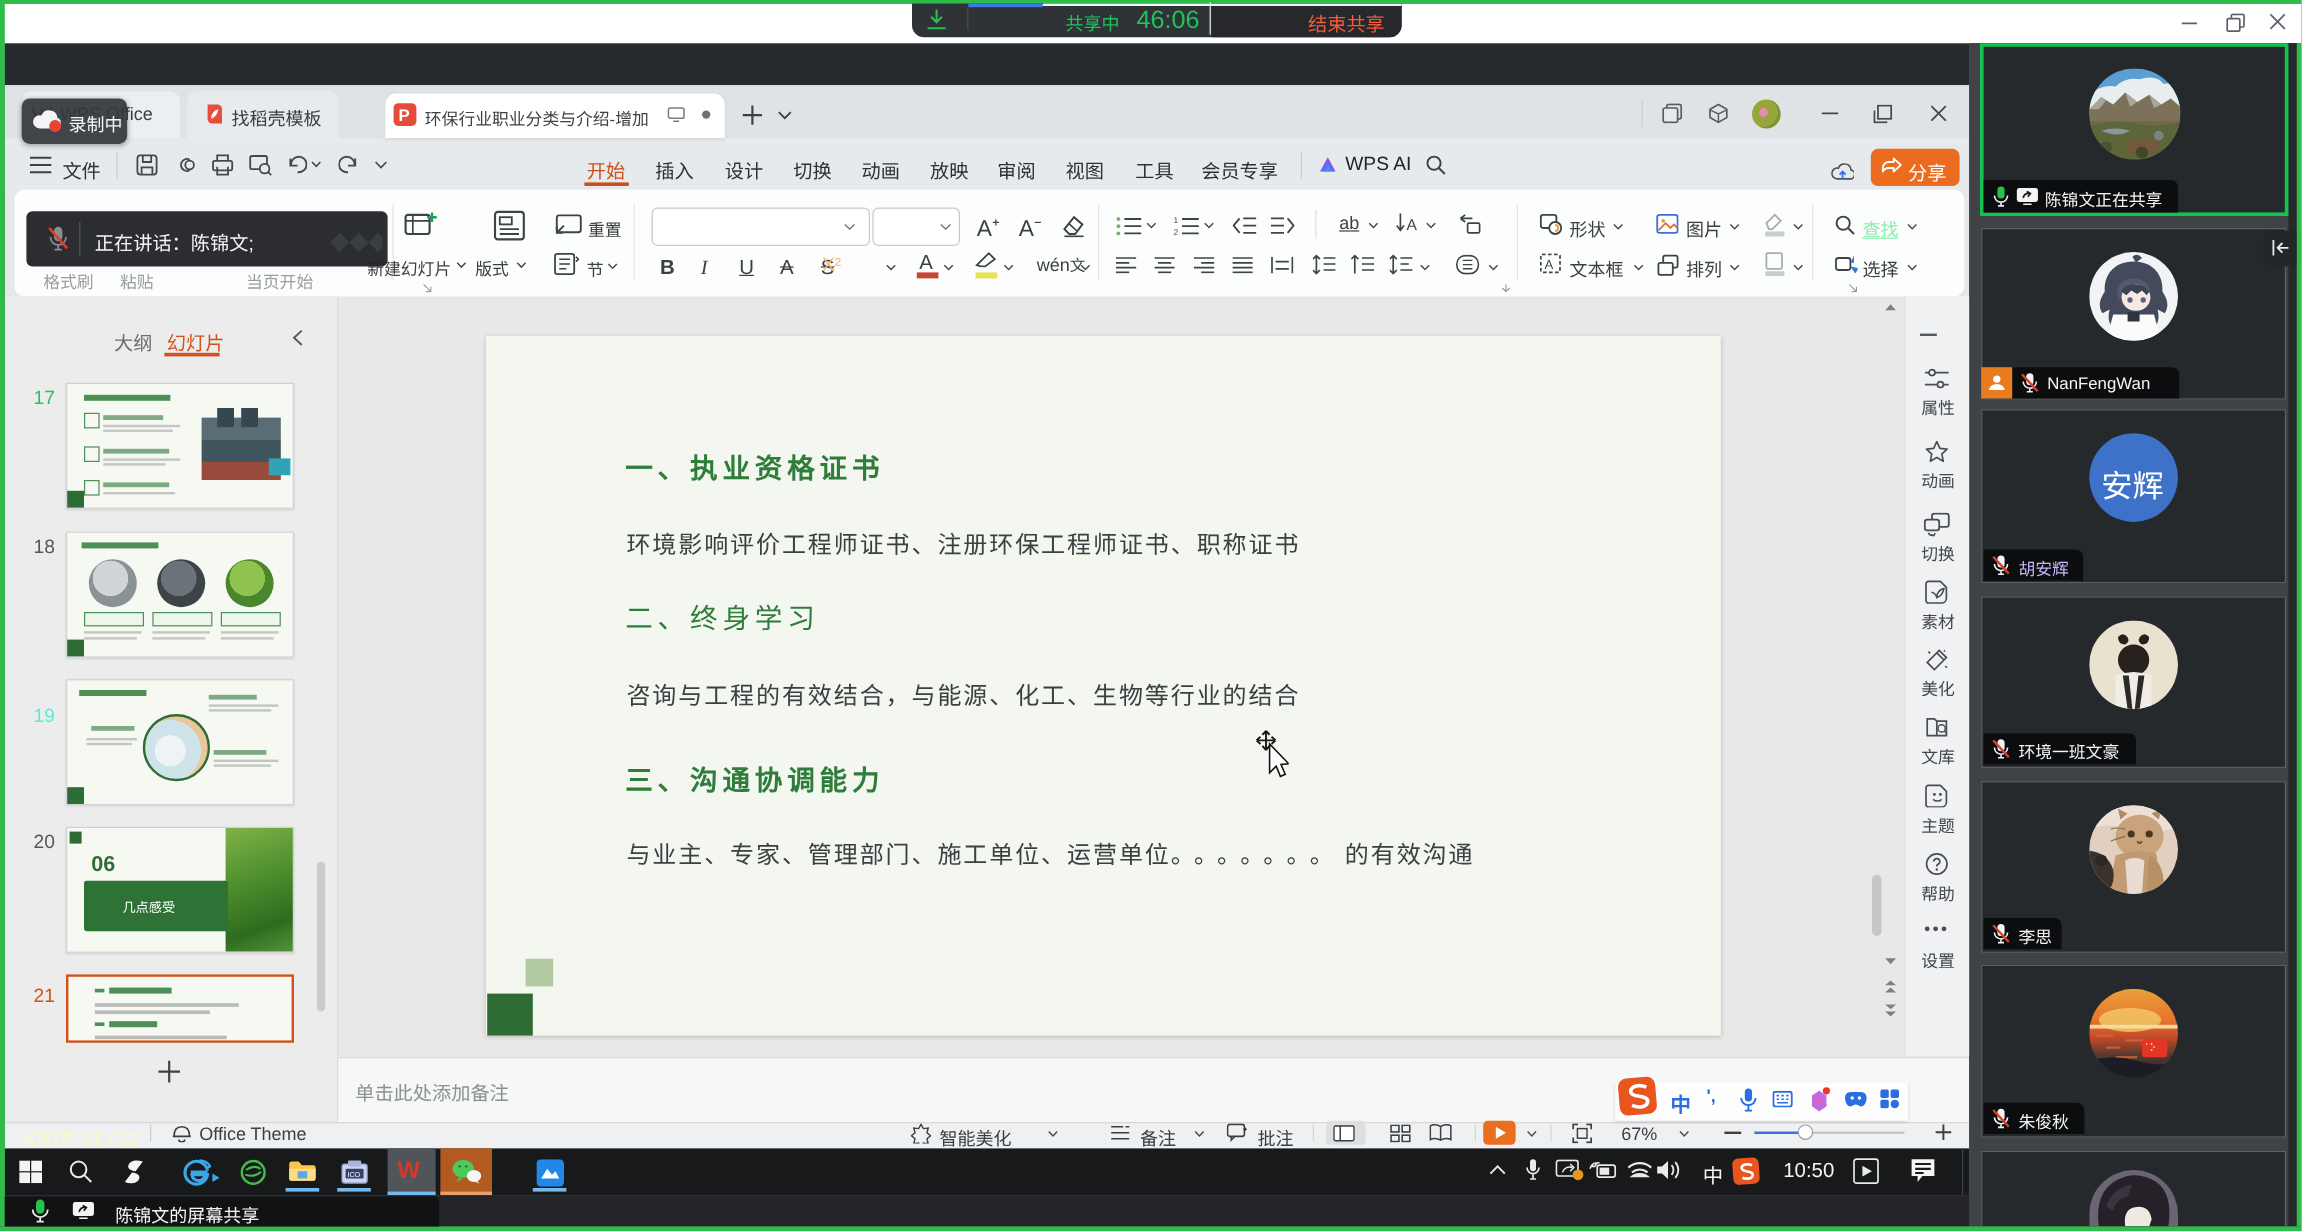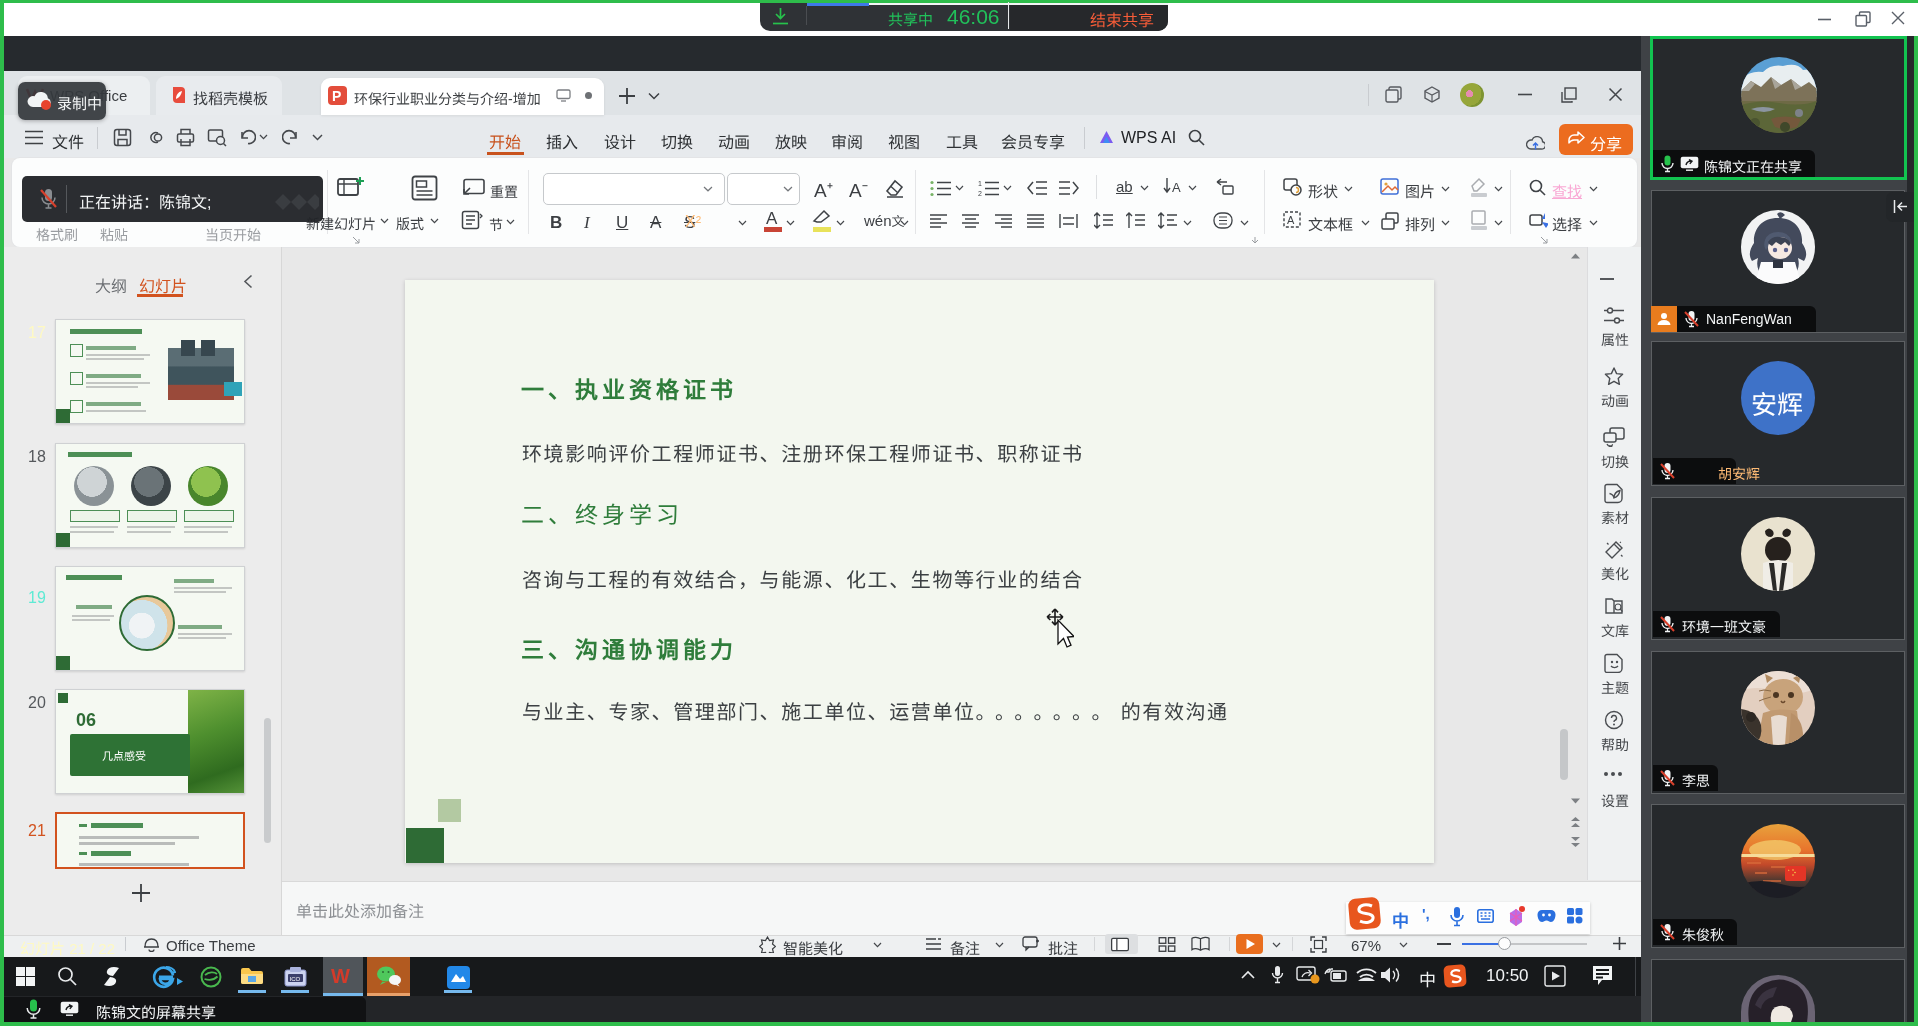"查找" div.txt { color: #f9a8d4 -> #86efac }
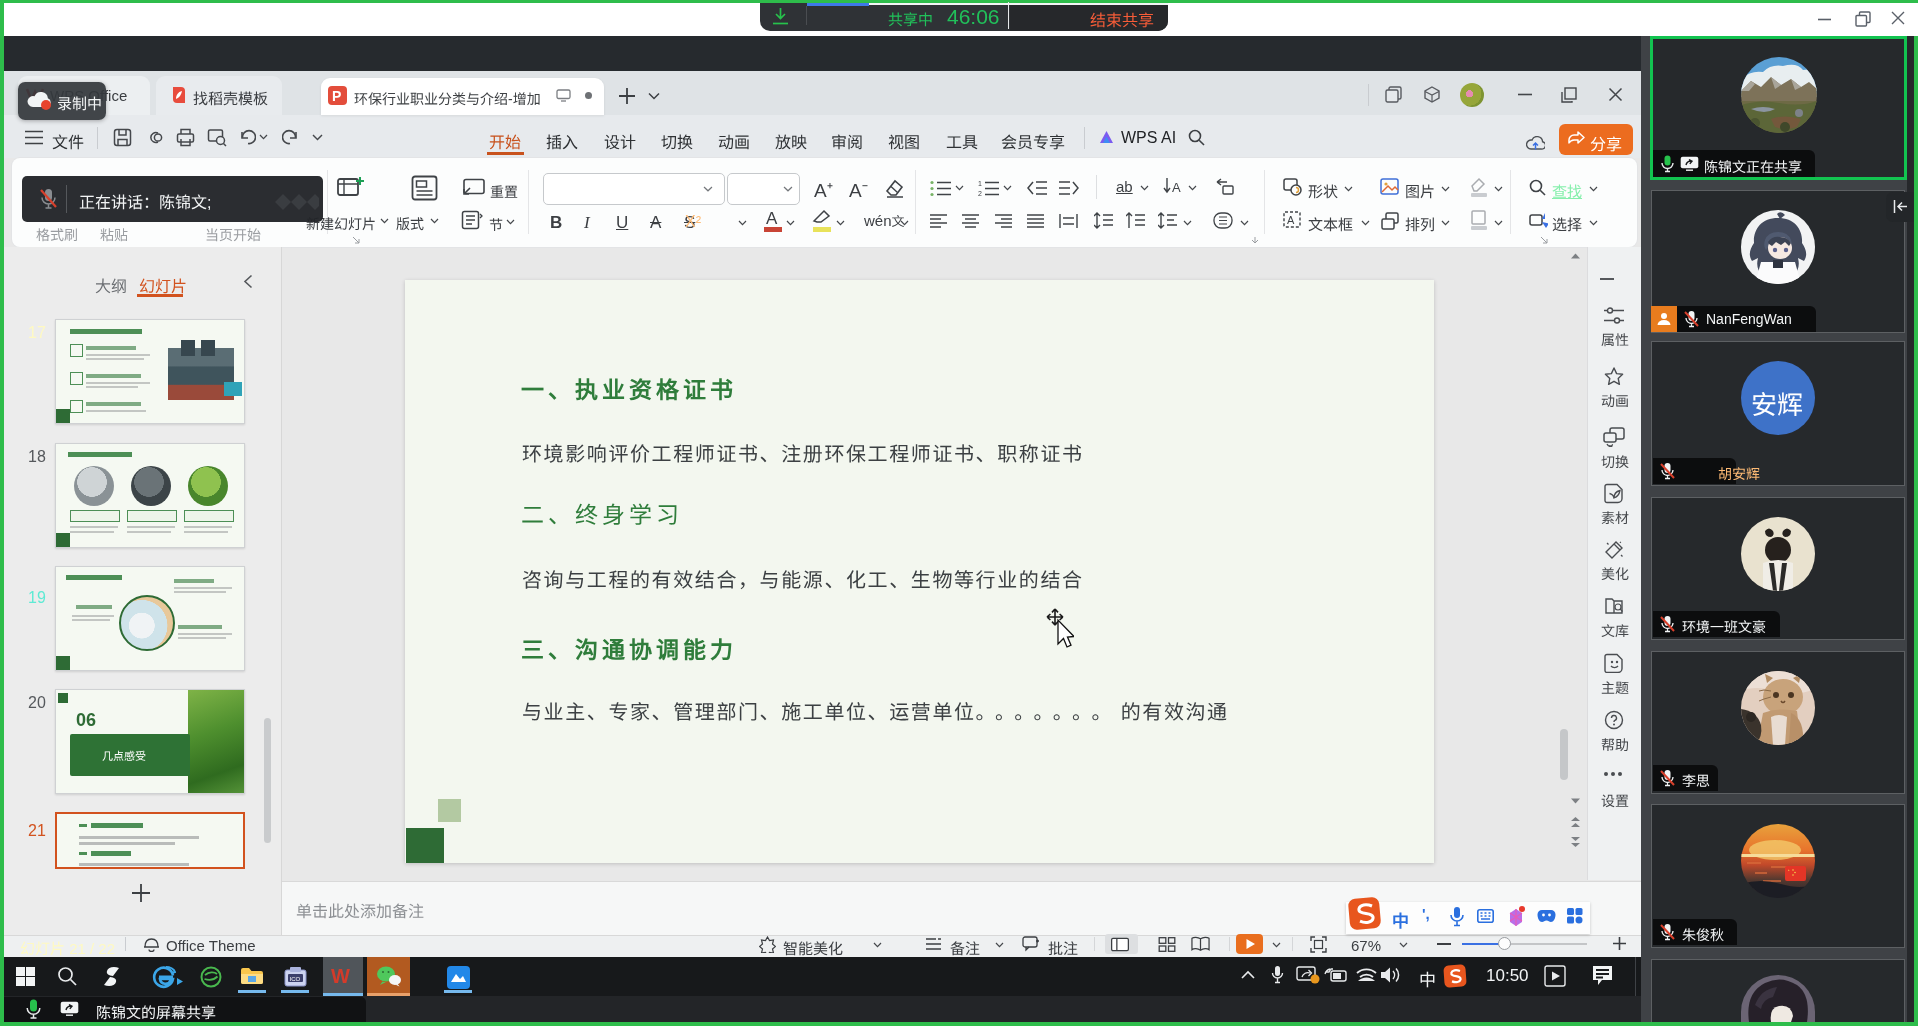"17" div.txt { color: #fef9c3 -> #22c55e }
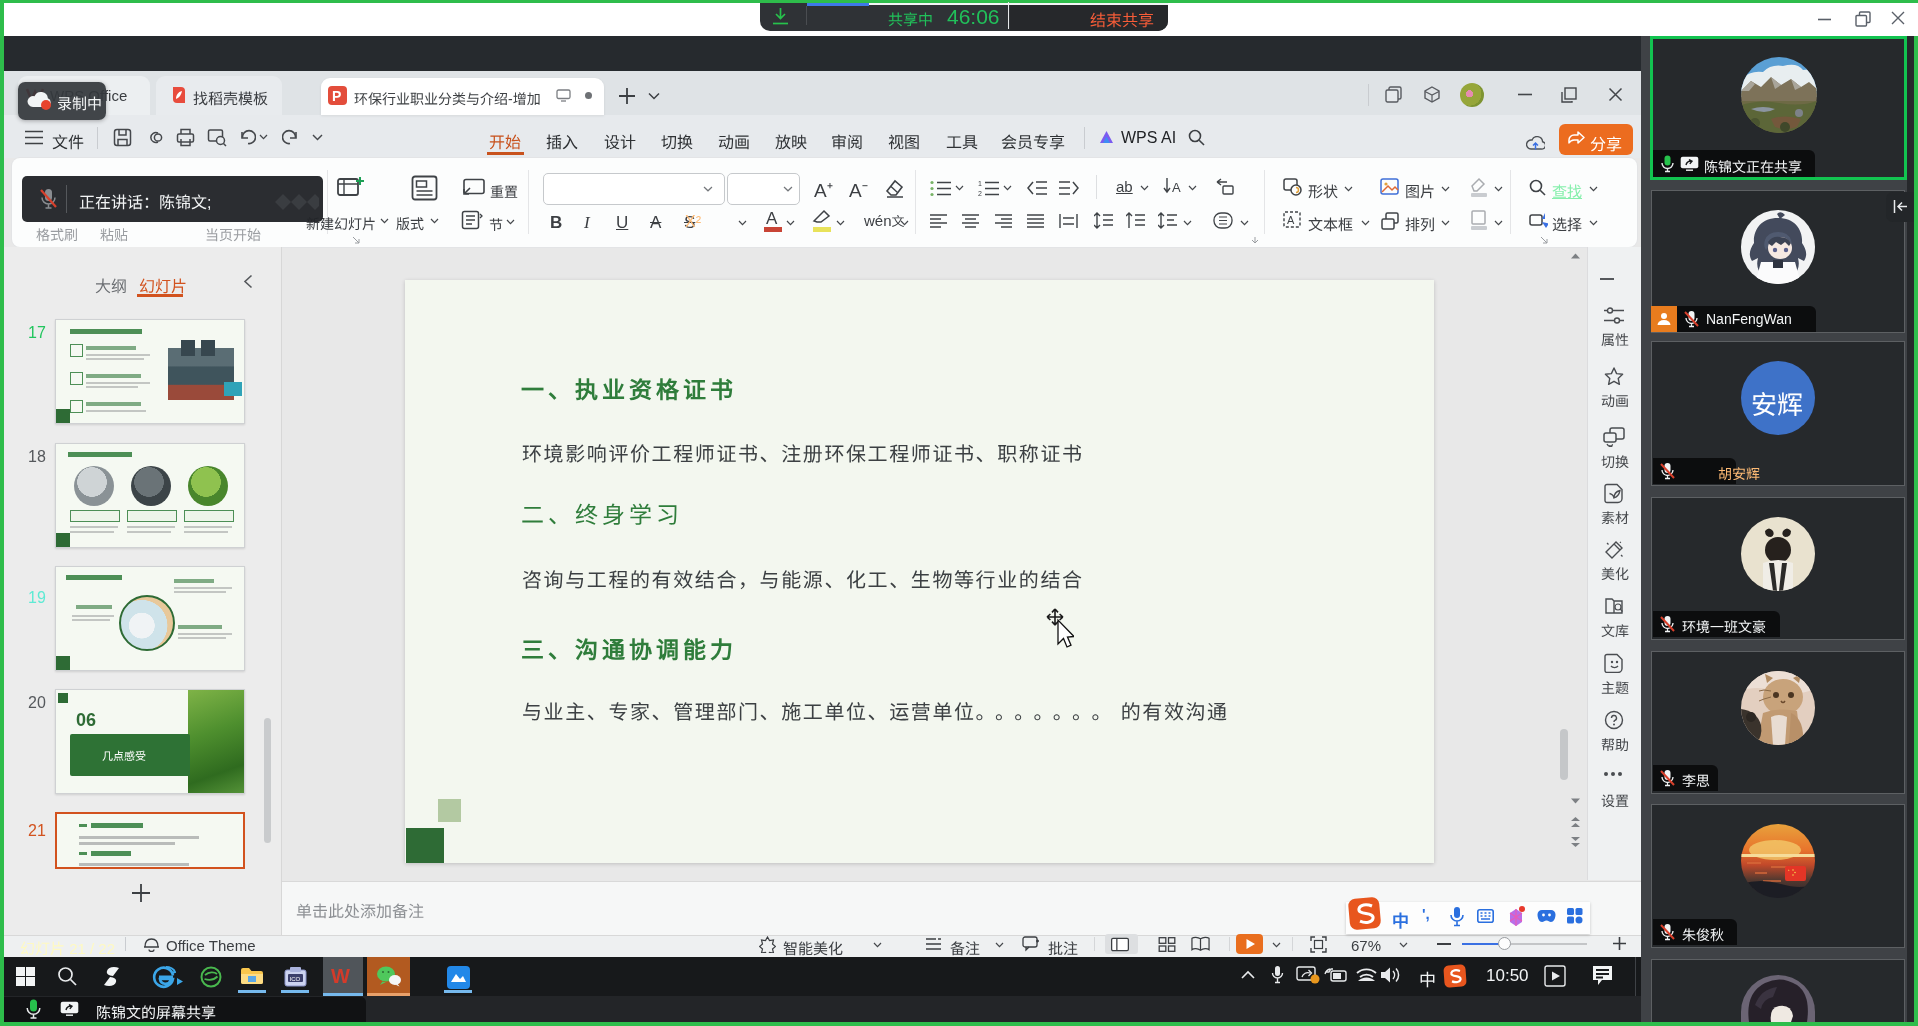"胡安辉" div.txt { color: #fdba74 -> #c4b5fd; margin-left: 36px -> none }
